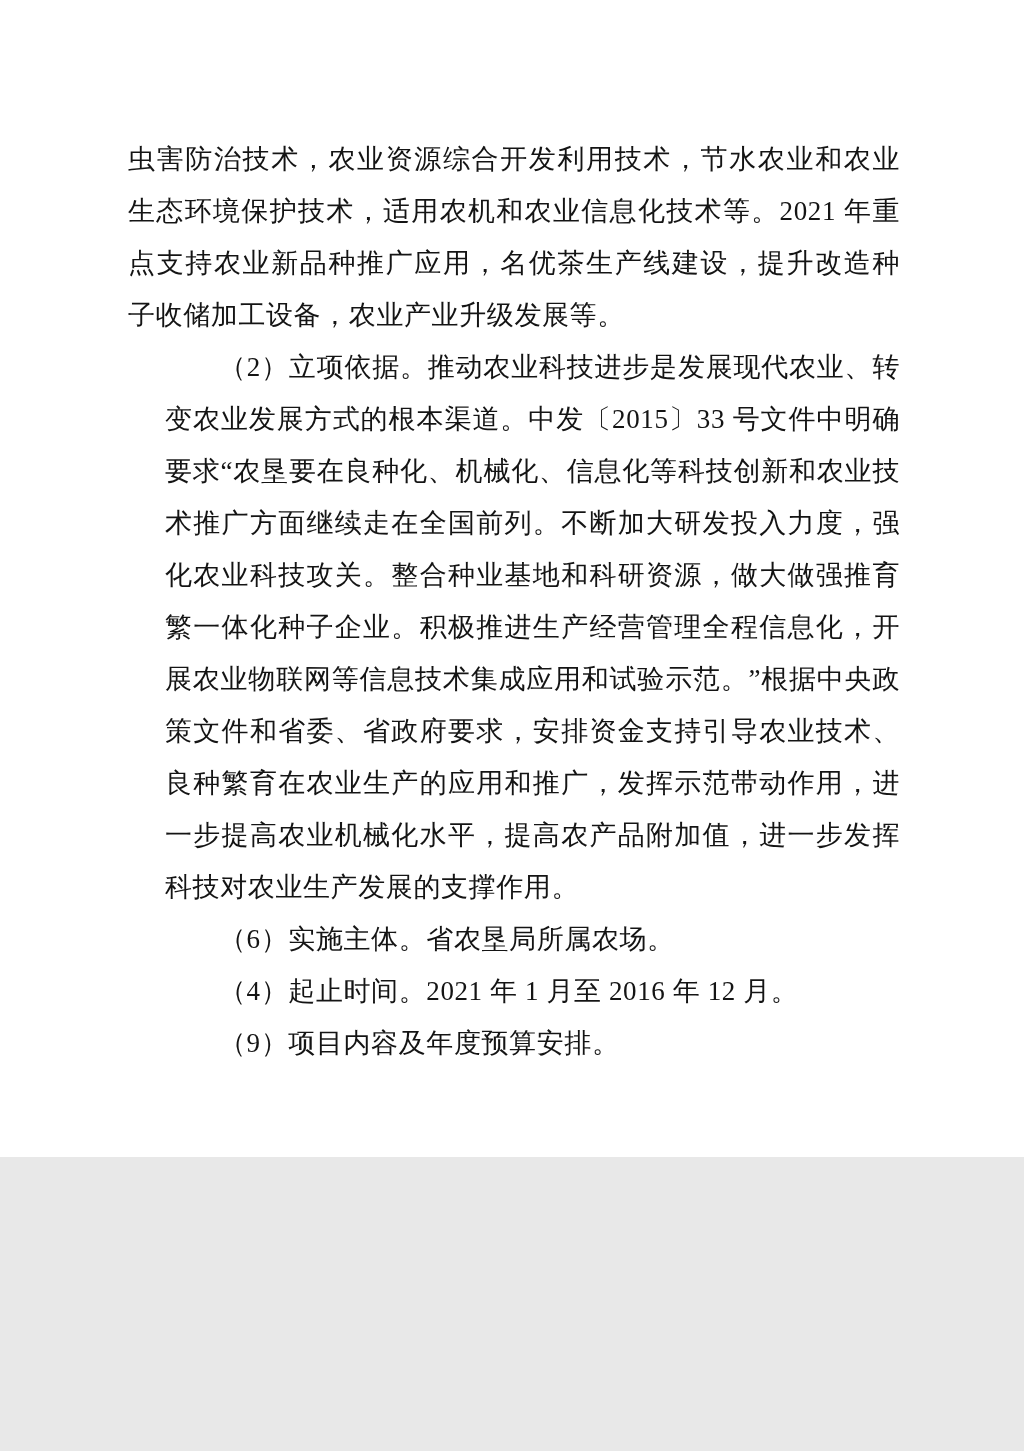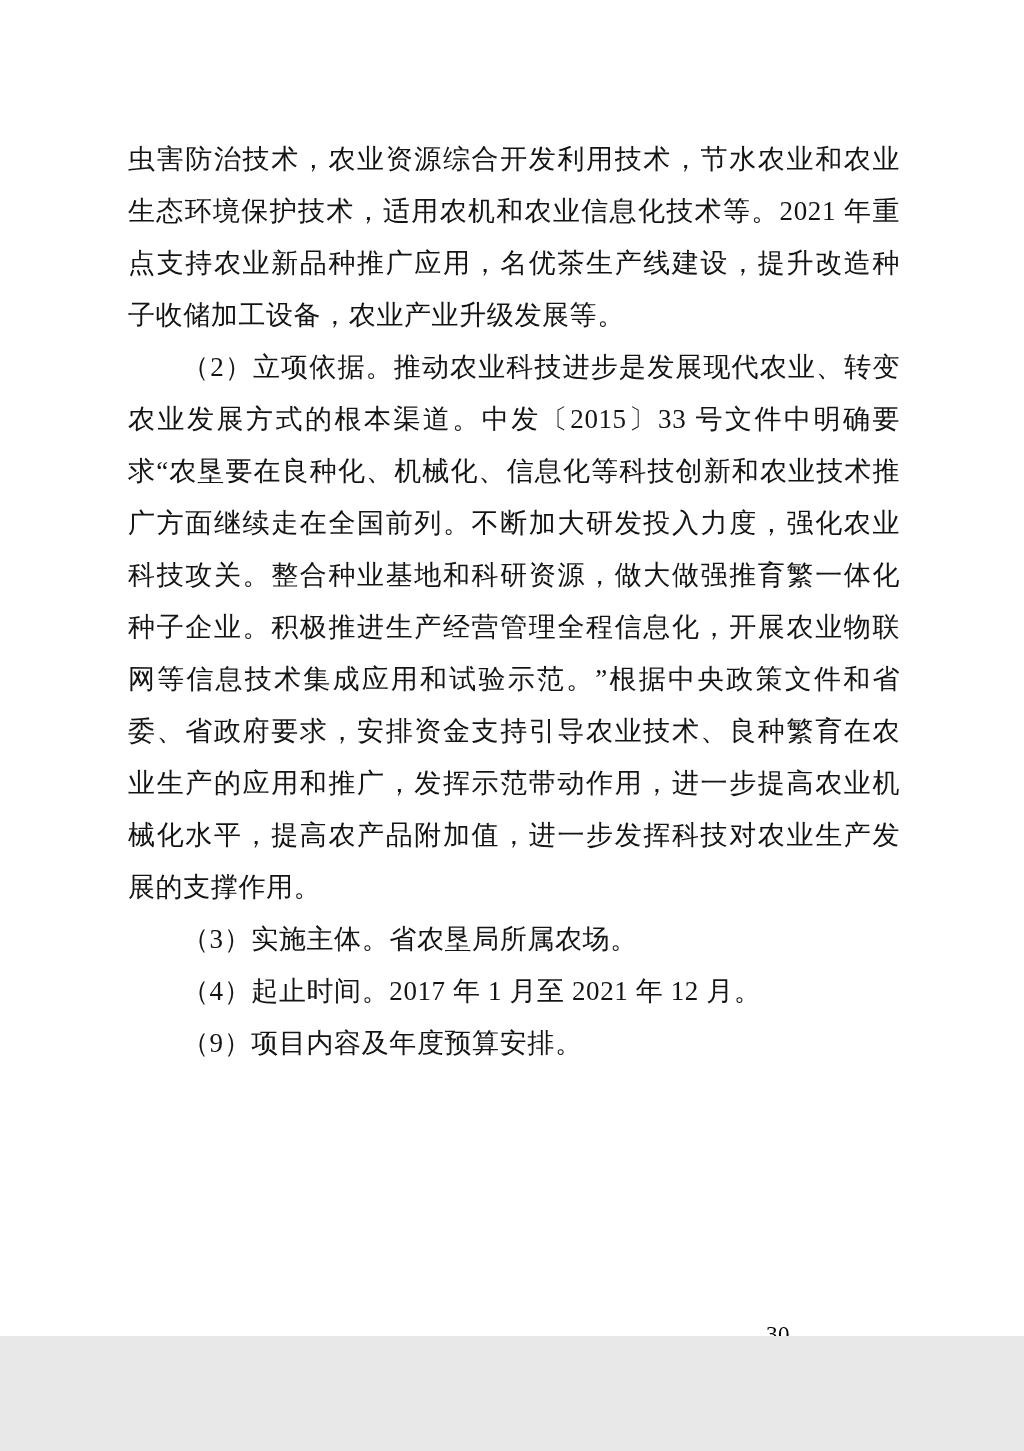"虫害防治技术，农业资源综合开发利用技术，节水农业和农业生态环境保护技术，适用农机" .page { height: 1336px -> 1157px }
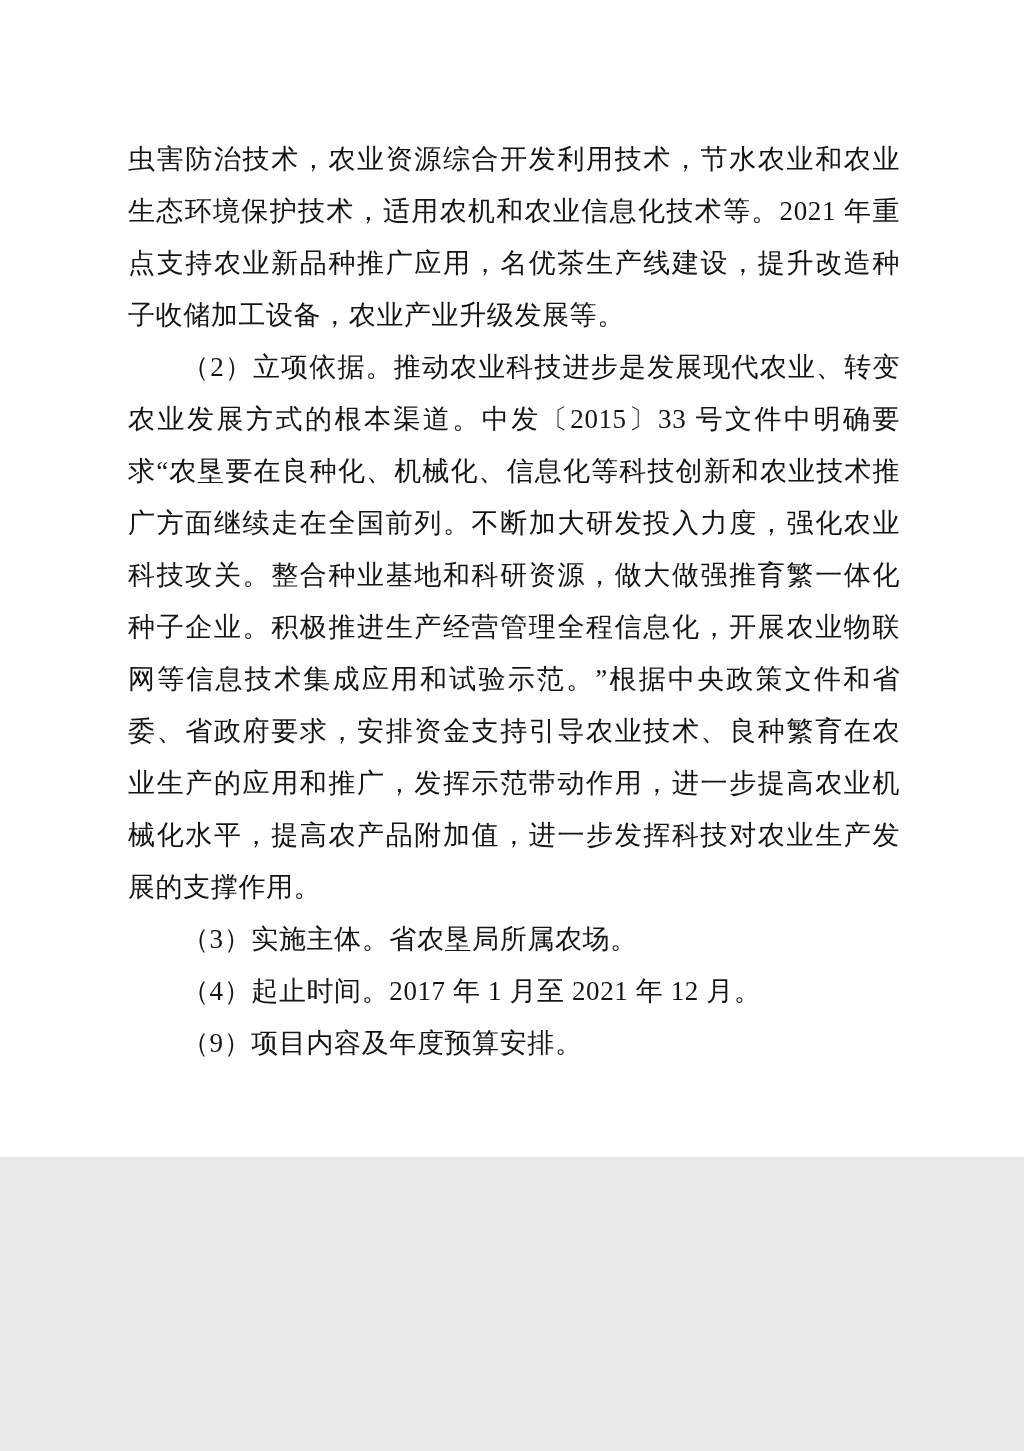"（2）立项依据。推动农业科技进步是发展现代农业、转变农业发展方式的根本渠道。中发" .text-block p.indent { margin-left: none -> 37px }
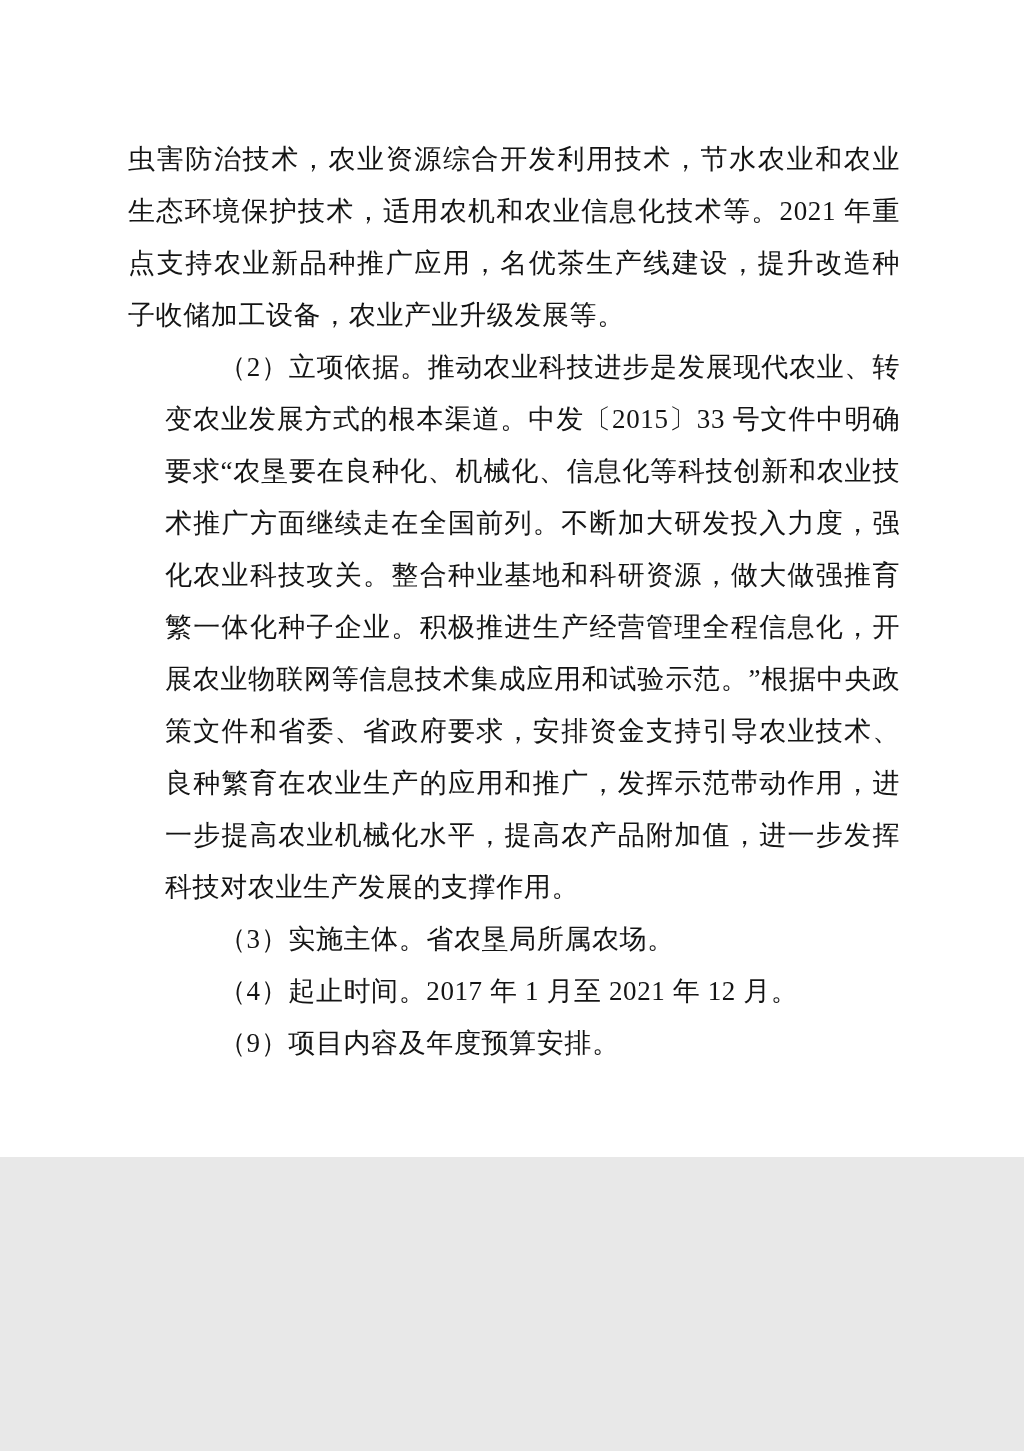"（3）实施主体。省农垦局所属农场。" p.indent { text: 3 -> 6 }
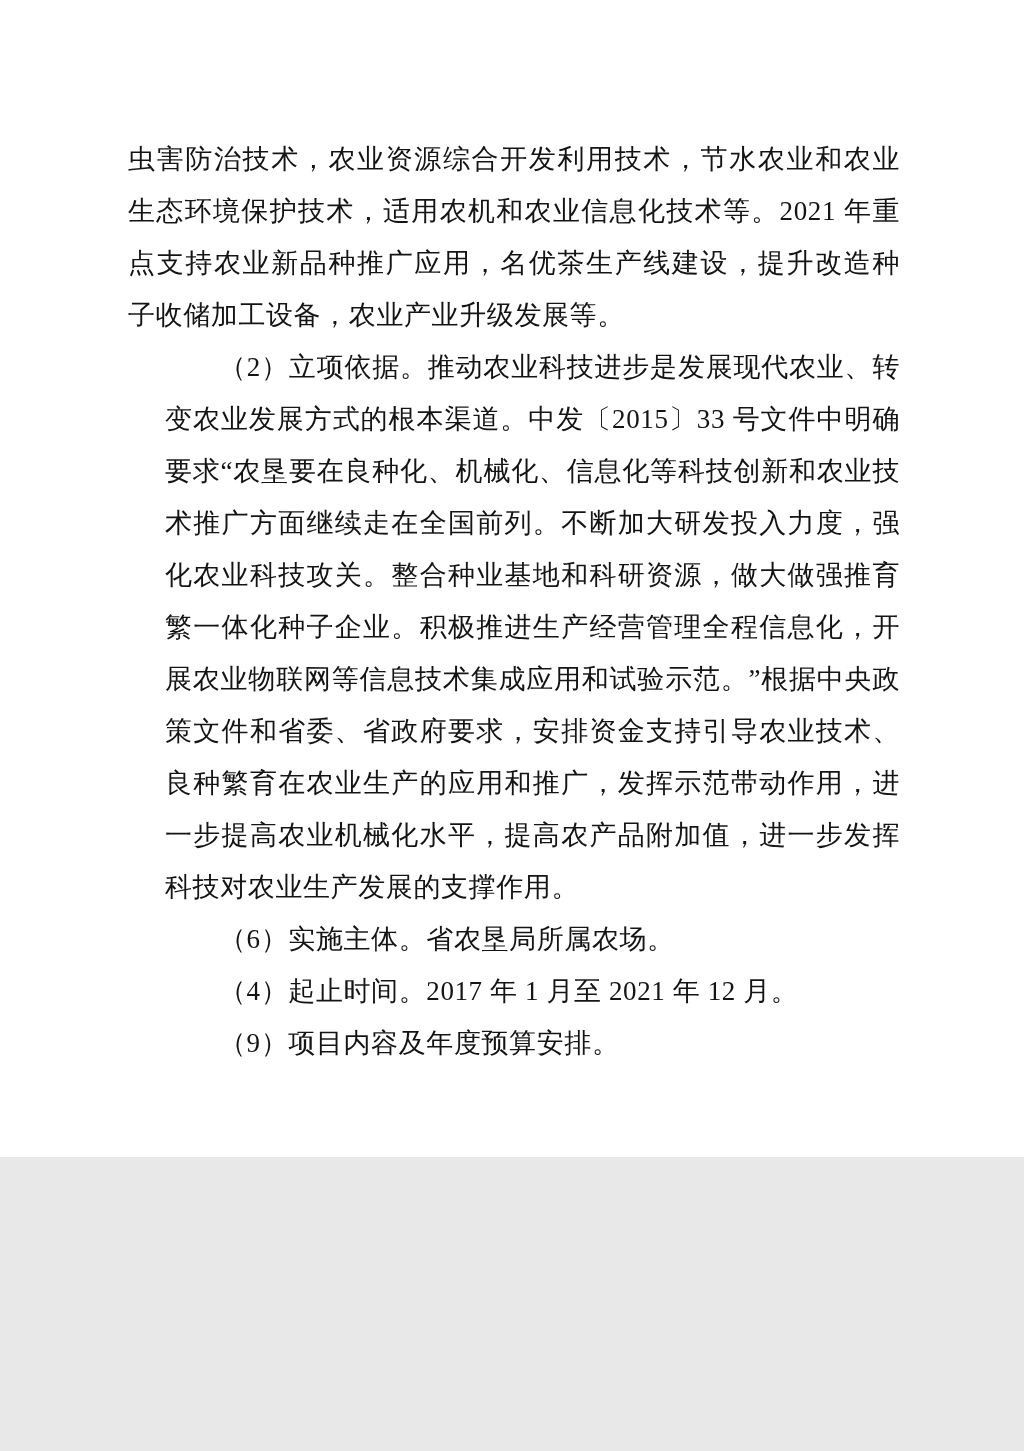"（4）起止时间。2017 年 1 月至 2021" p.indent { text: 2017 年 1 月至 2021 -> 2021 年 1 月至 2016 }
